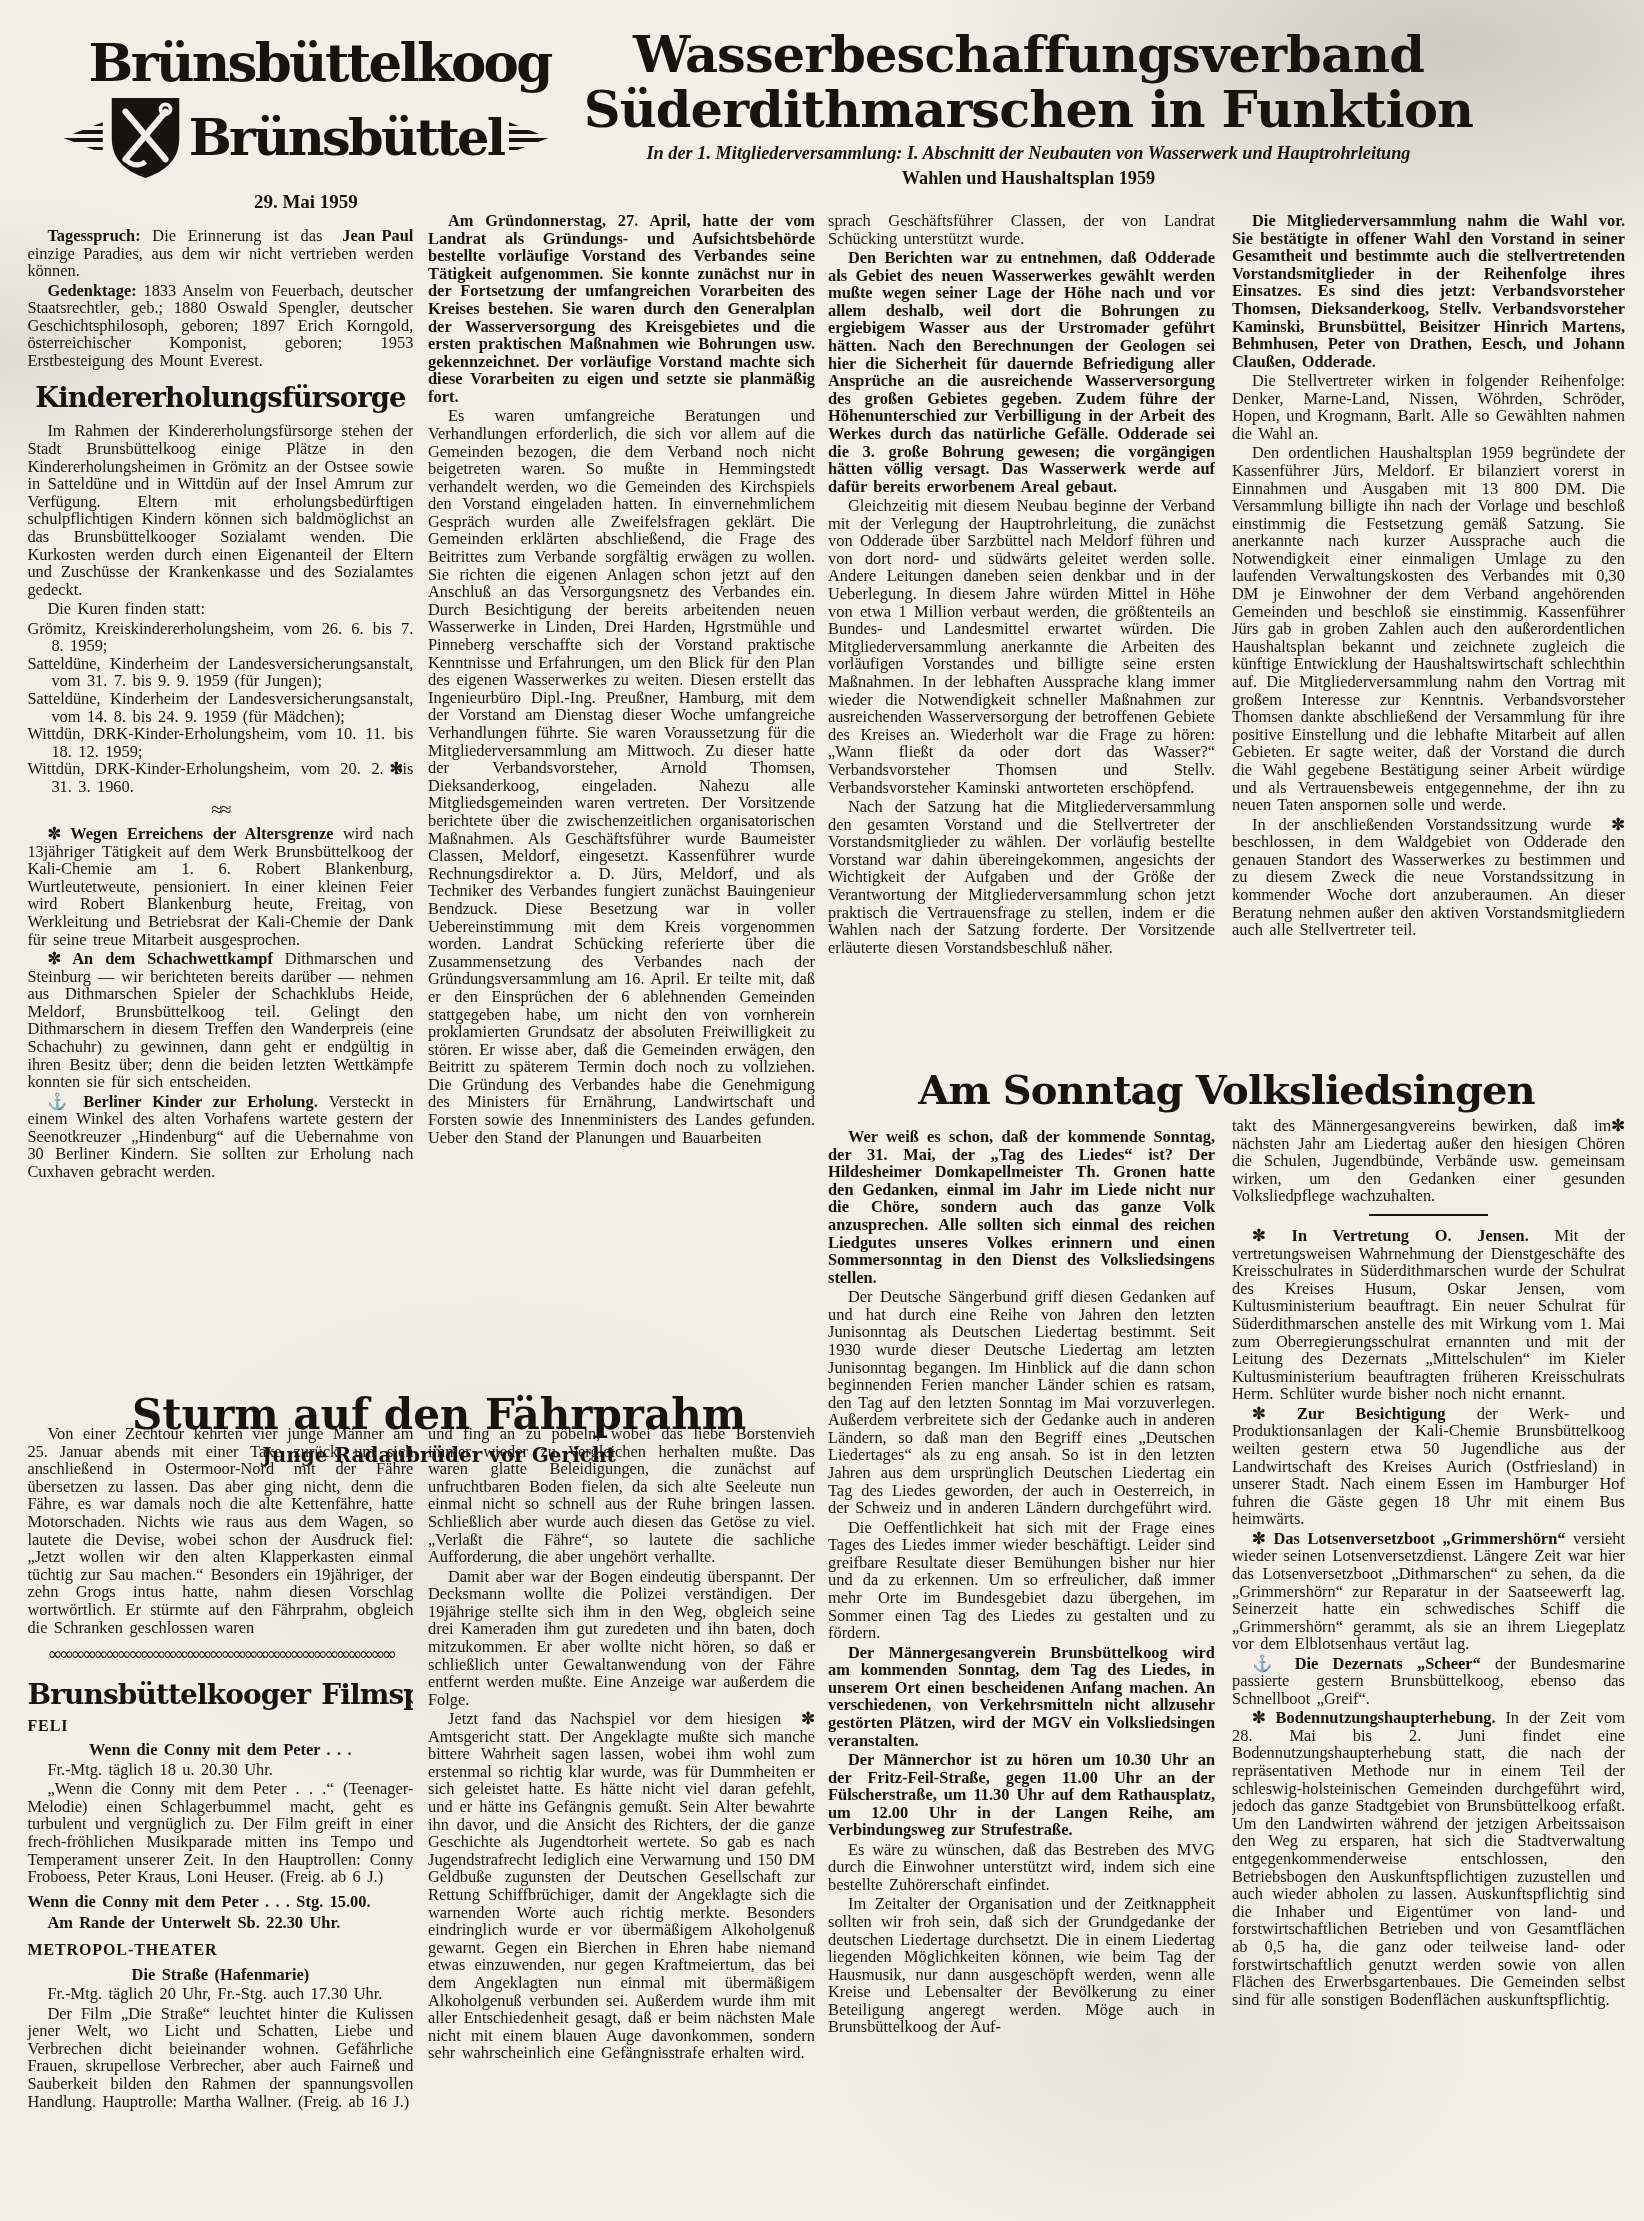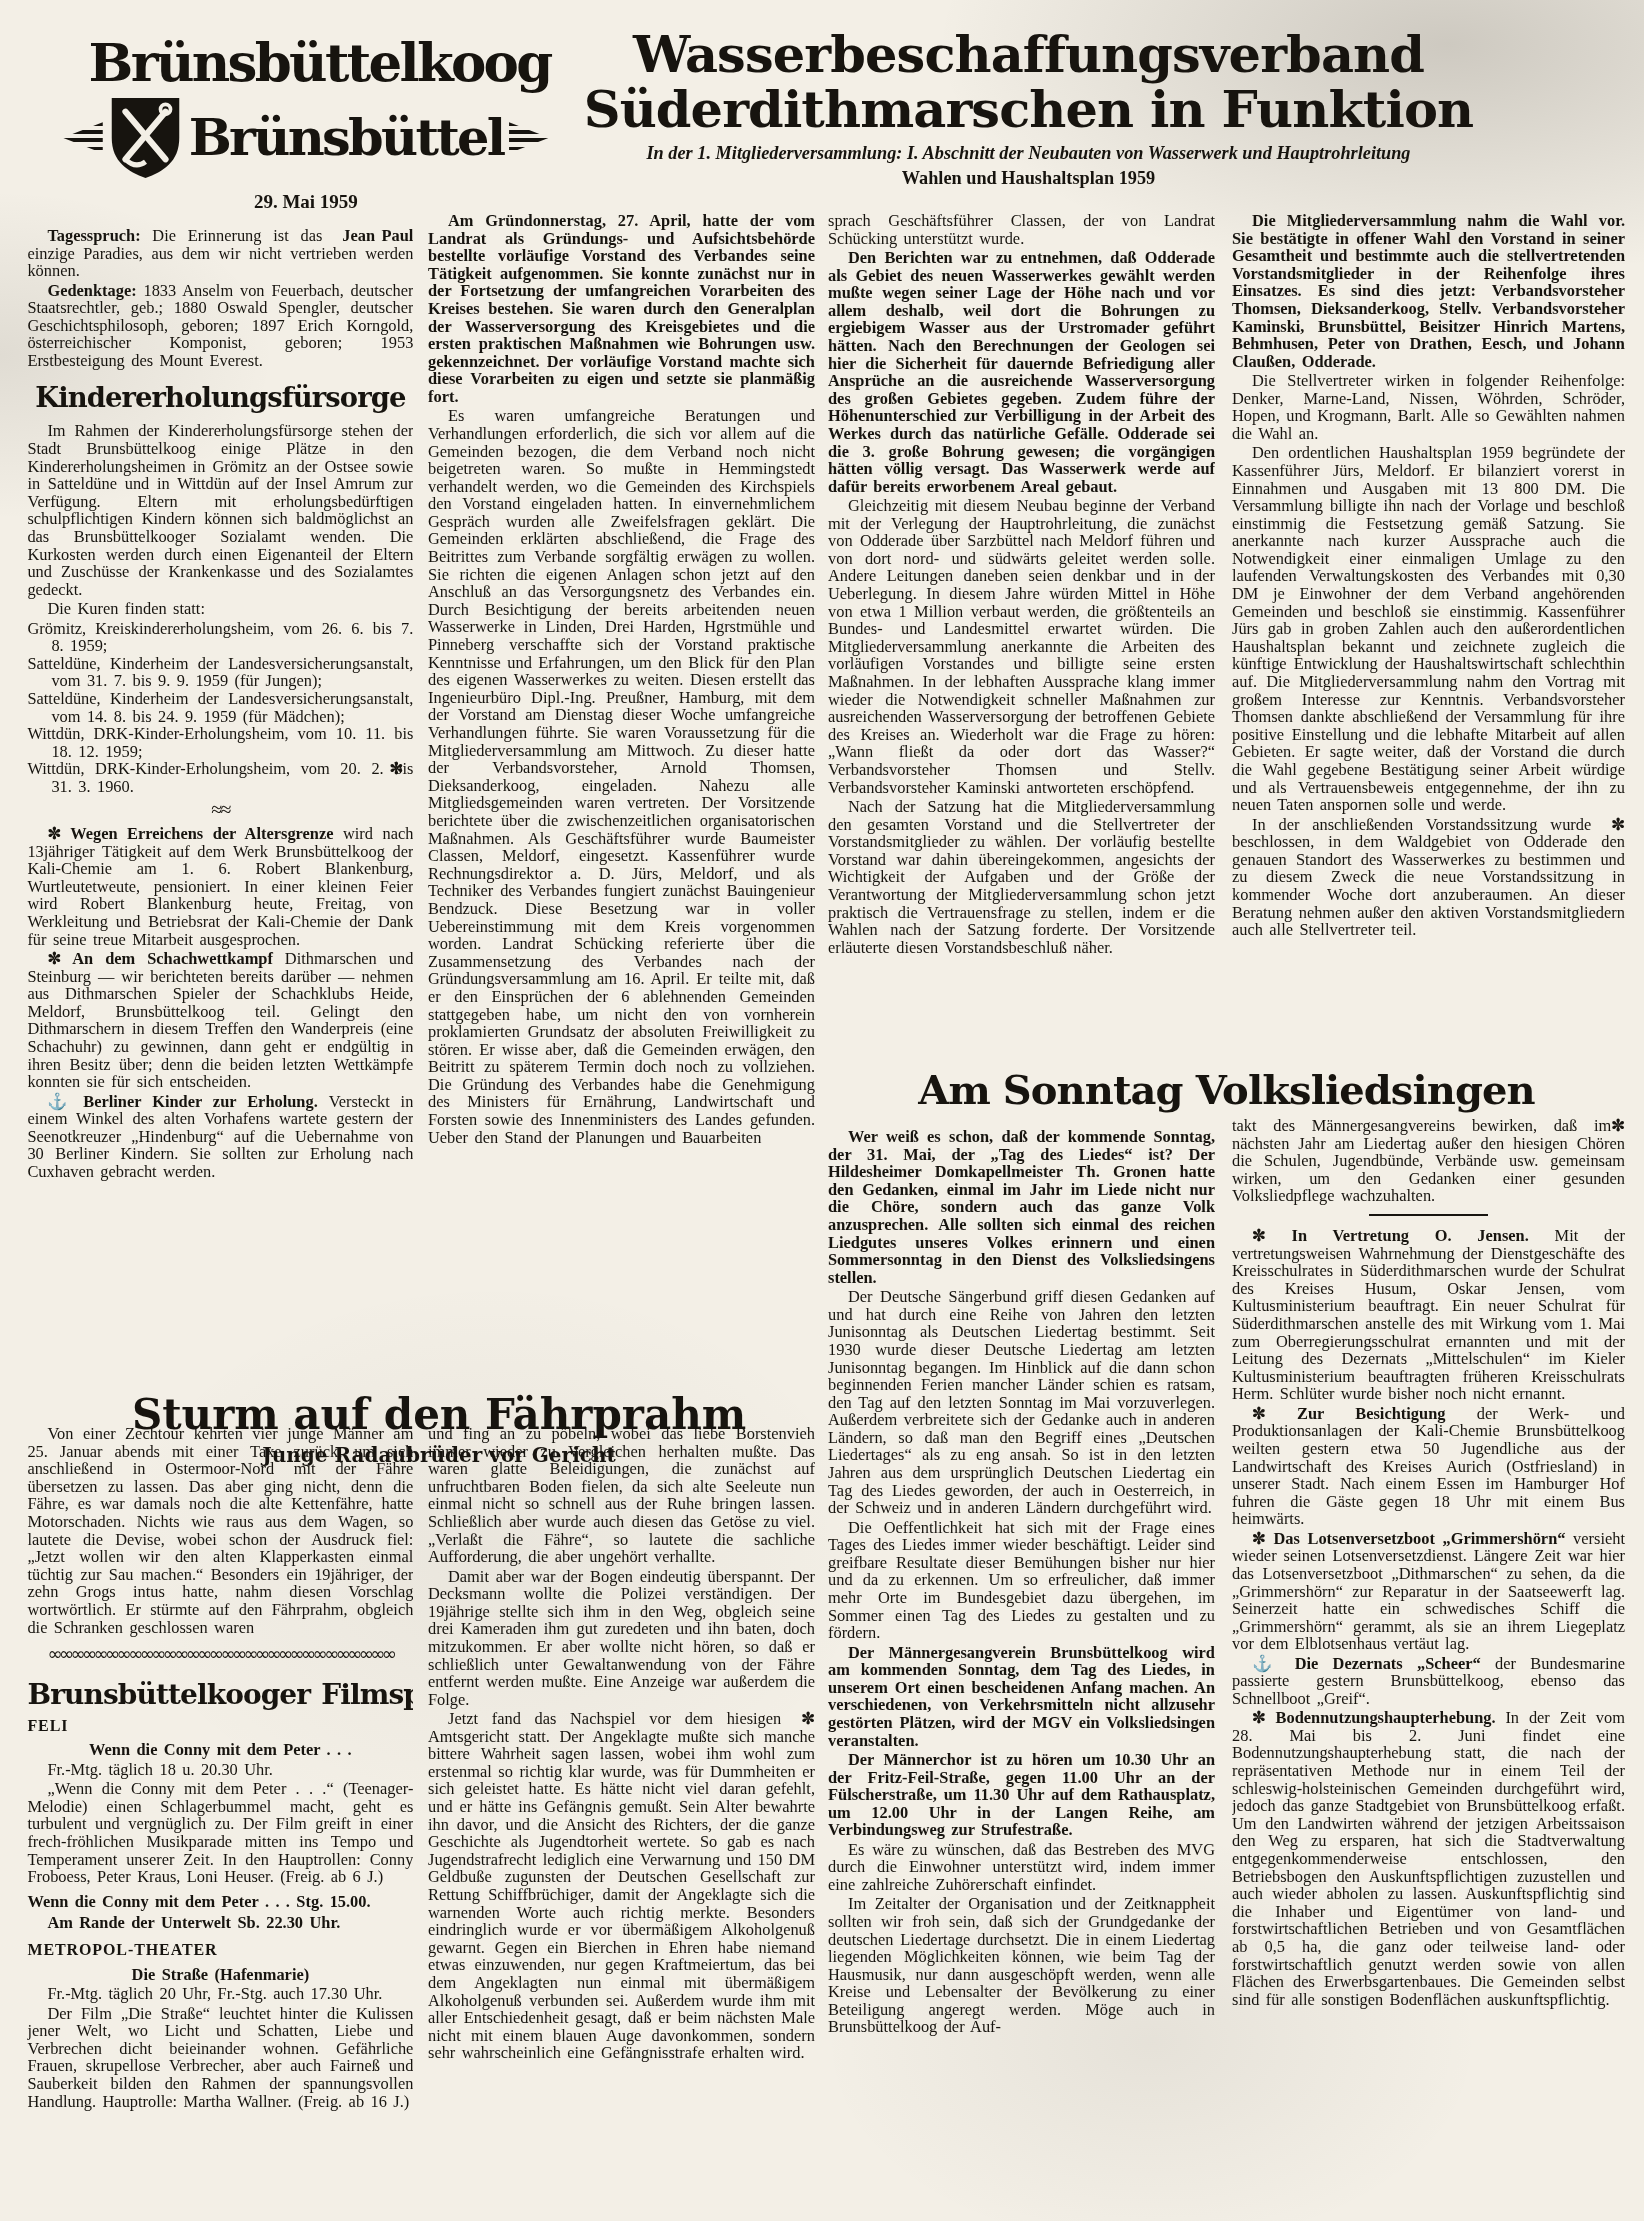"Es wäre zu wünschen, daß" div.blk { text: immer eine zahlreiche -> sich eine bestellte }
